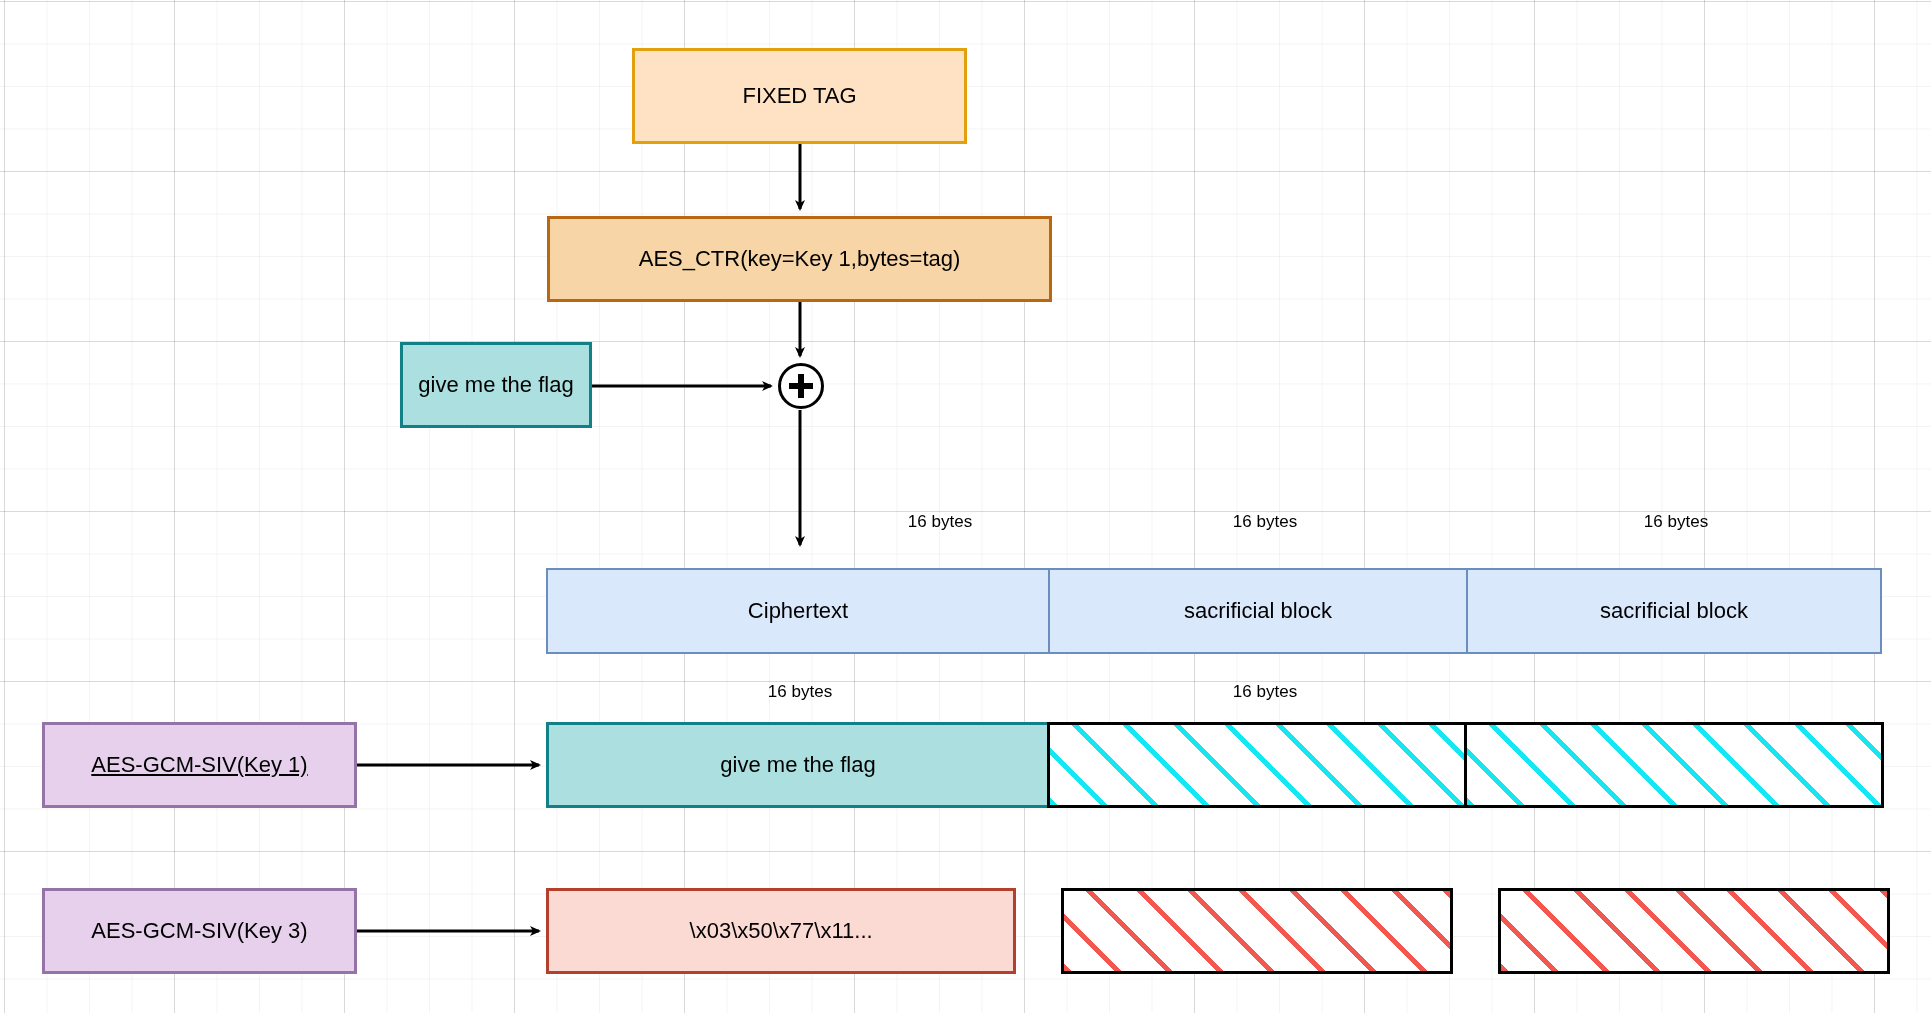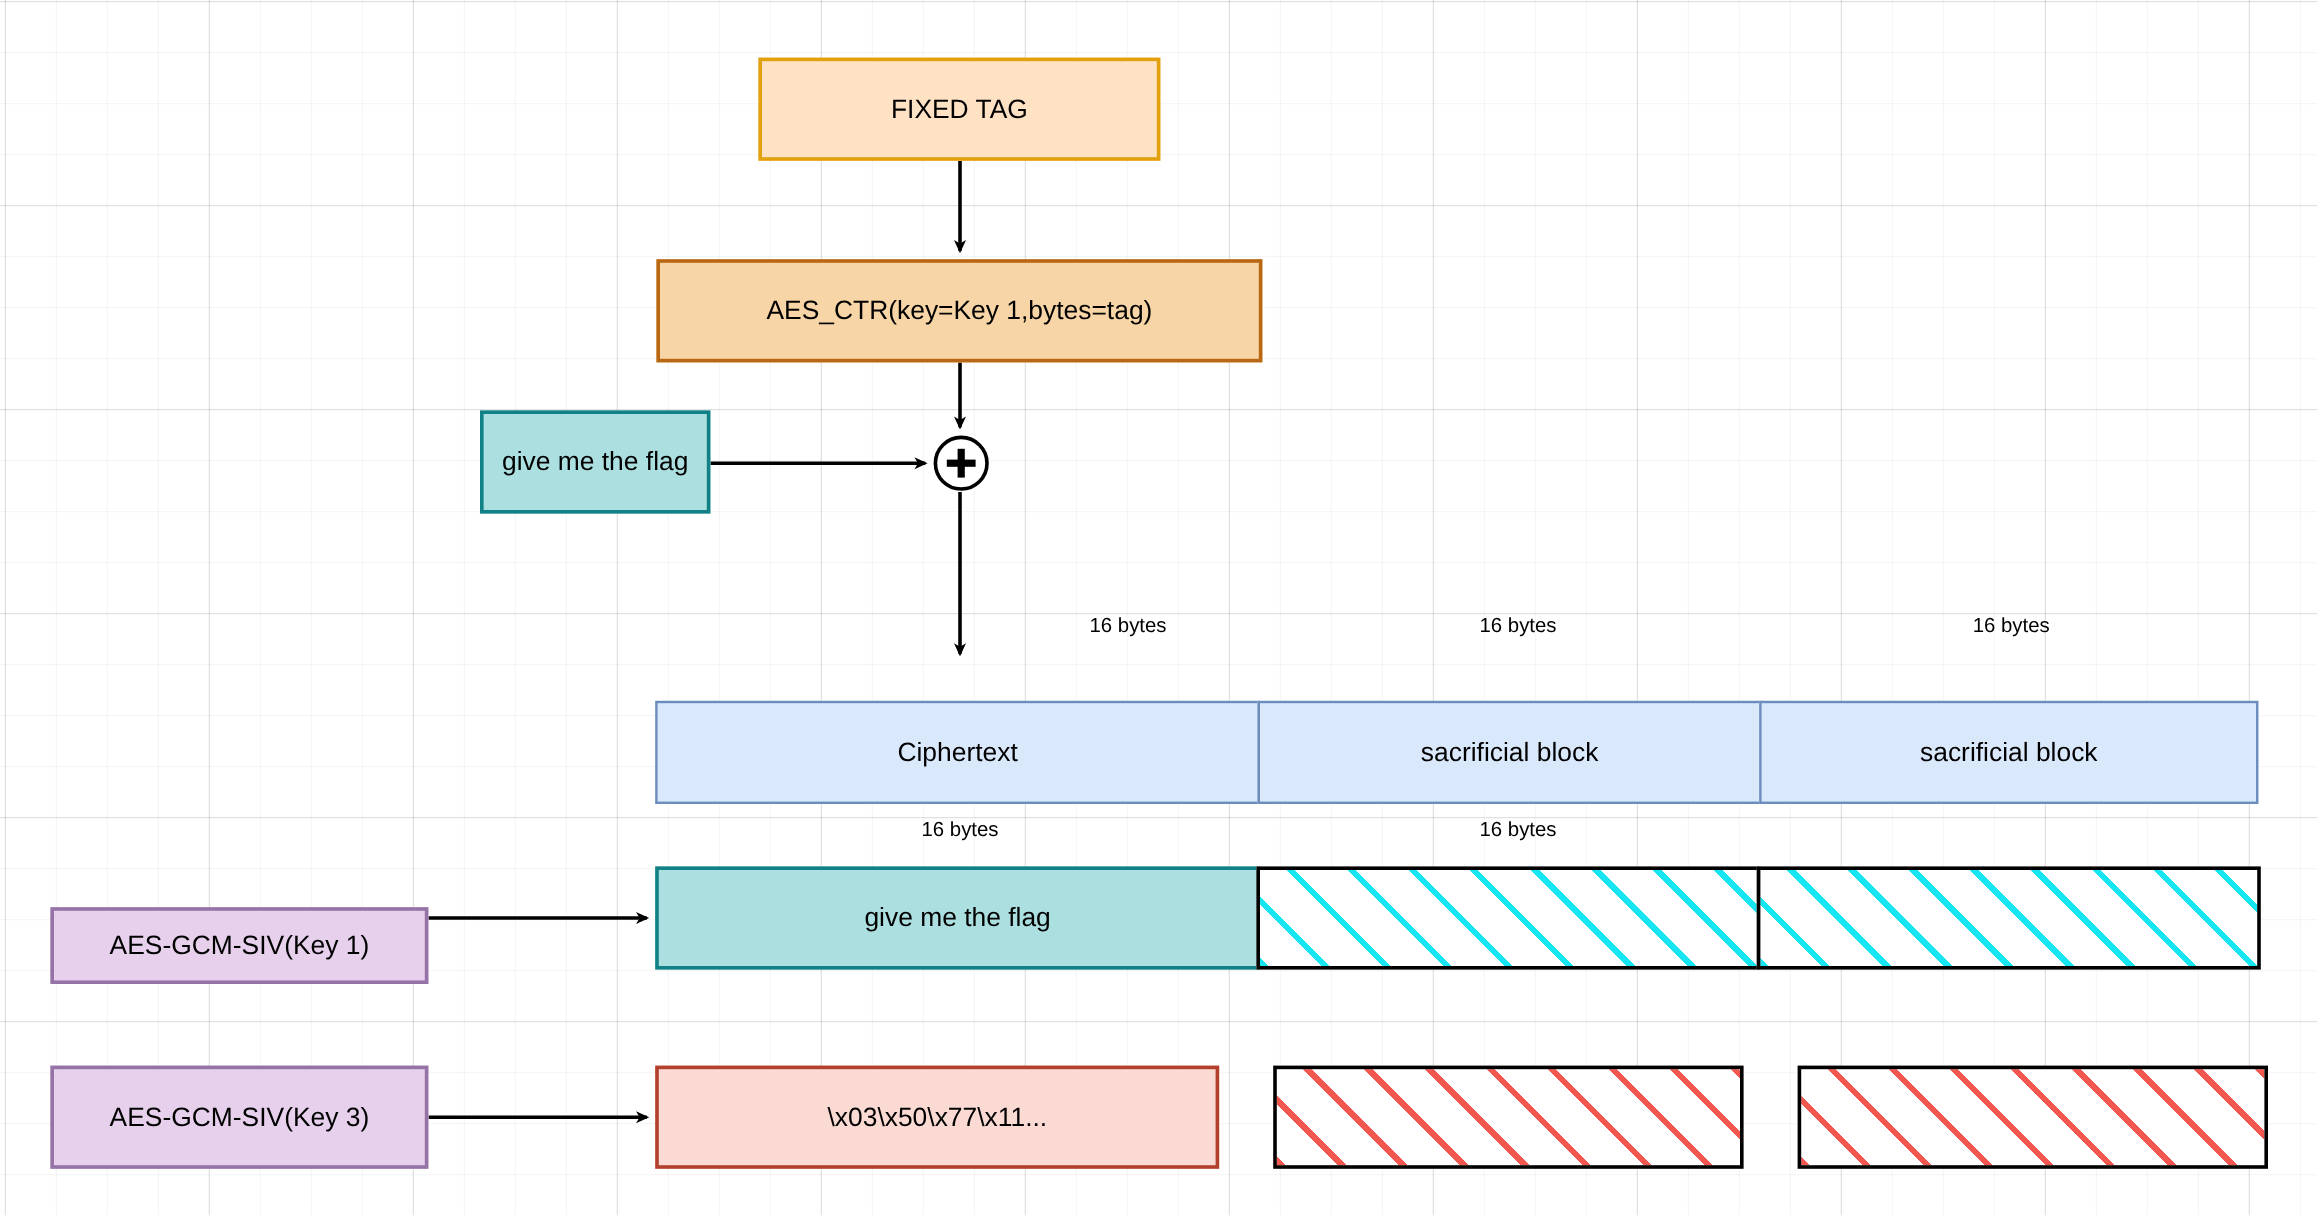"FIXED TAG" #fixed-tag { height: 86px -> 96px }
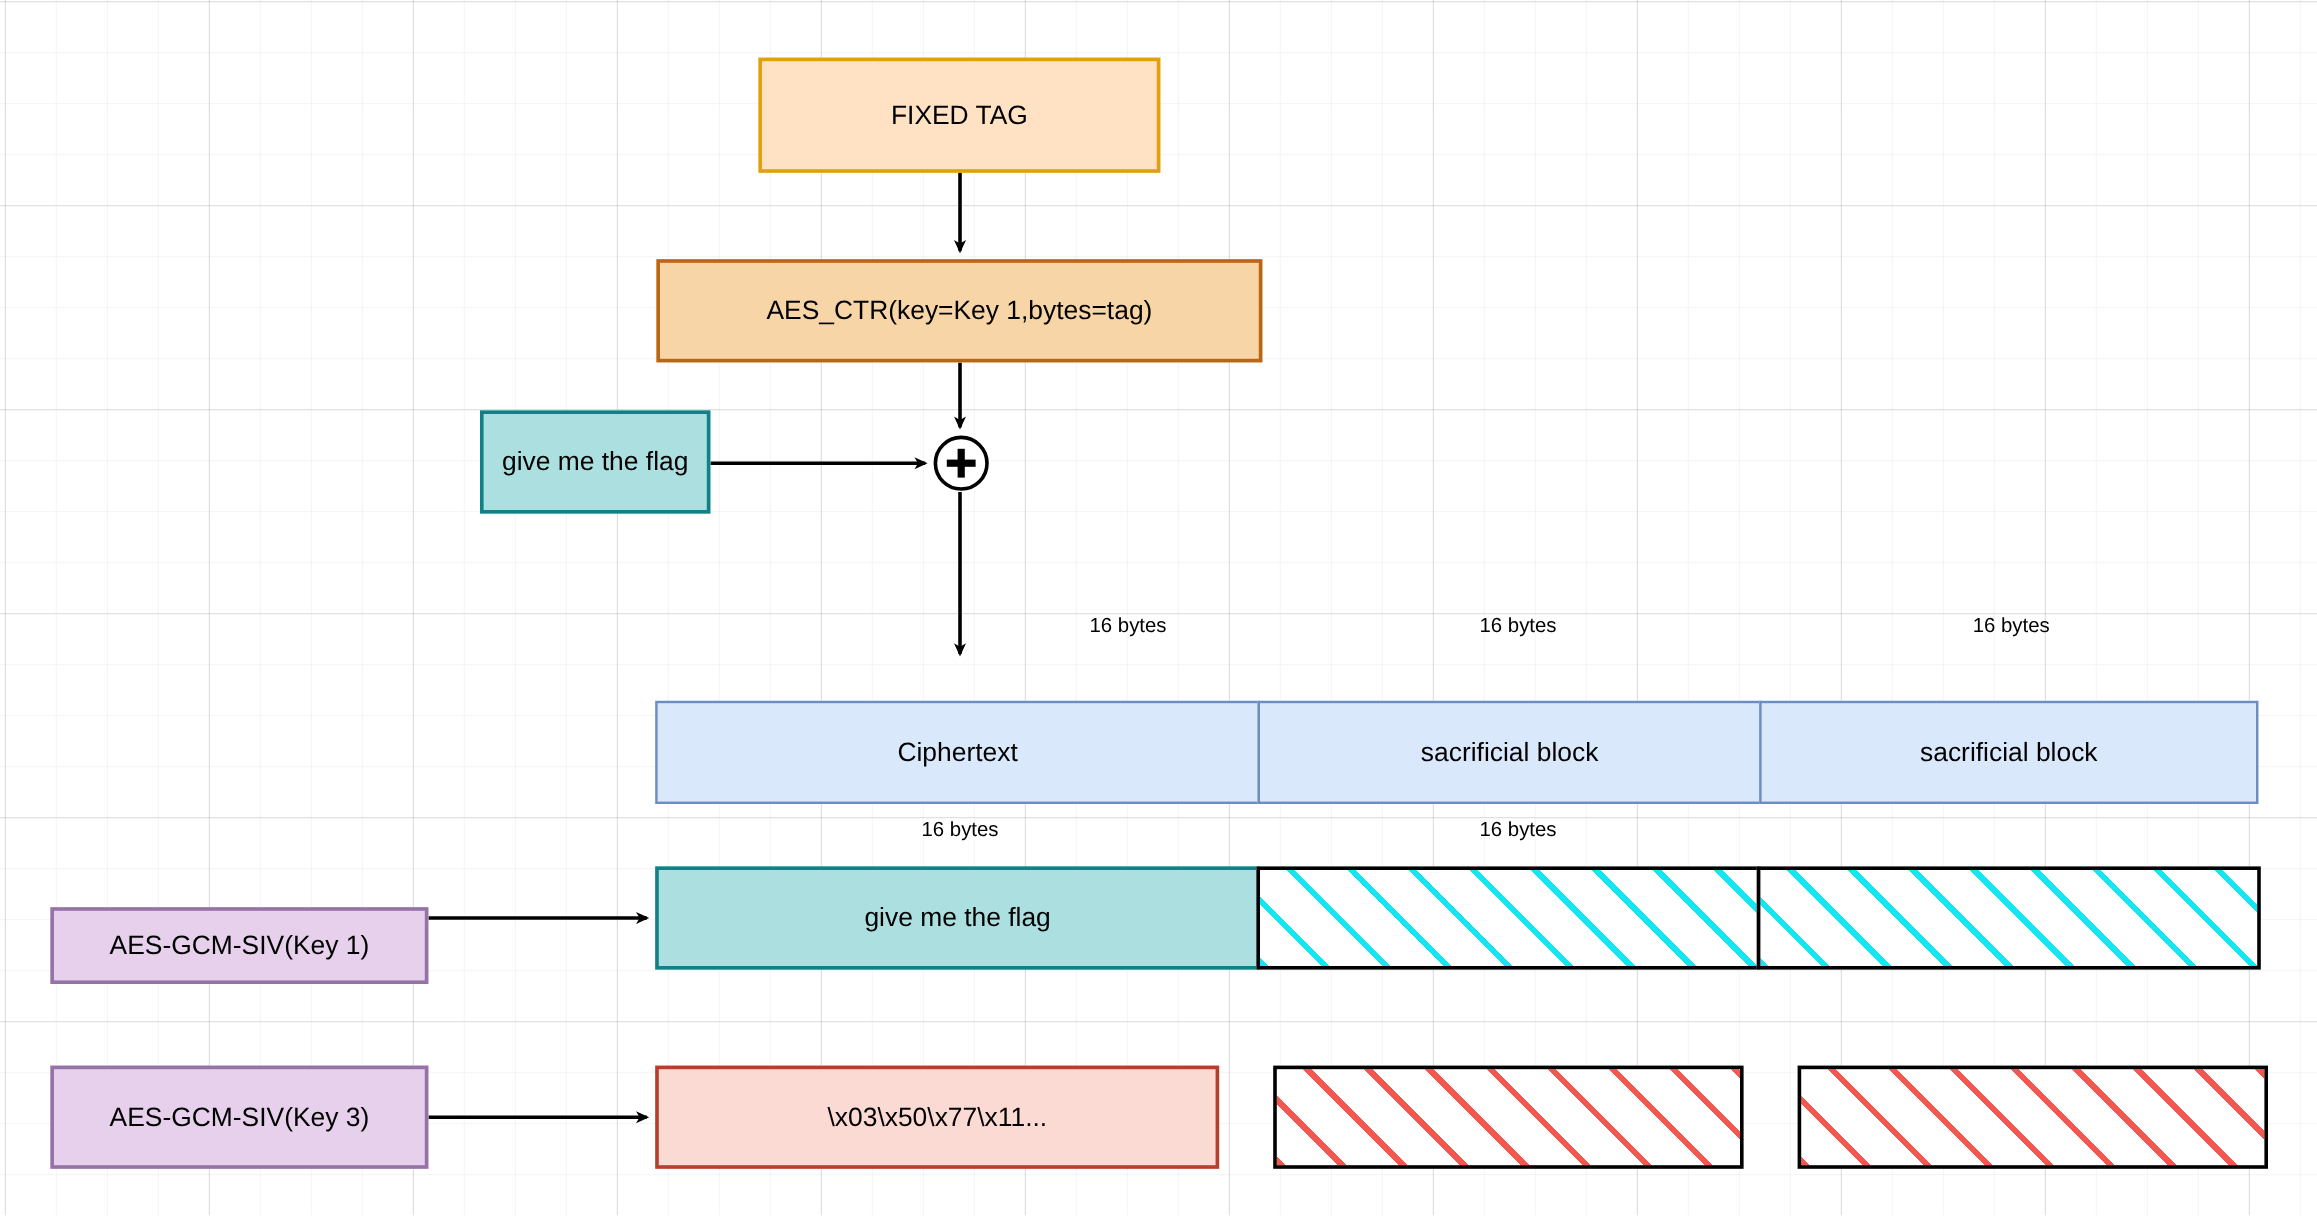"Ciphertext" #ct-strip { top: 584px -> 568px }
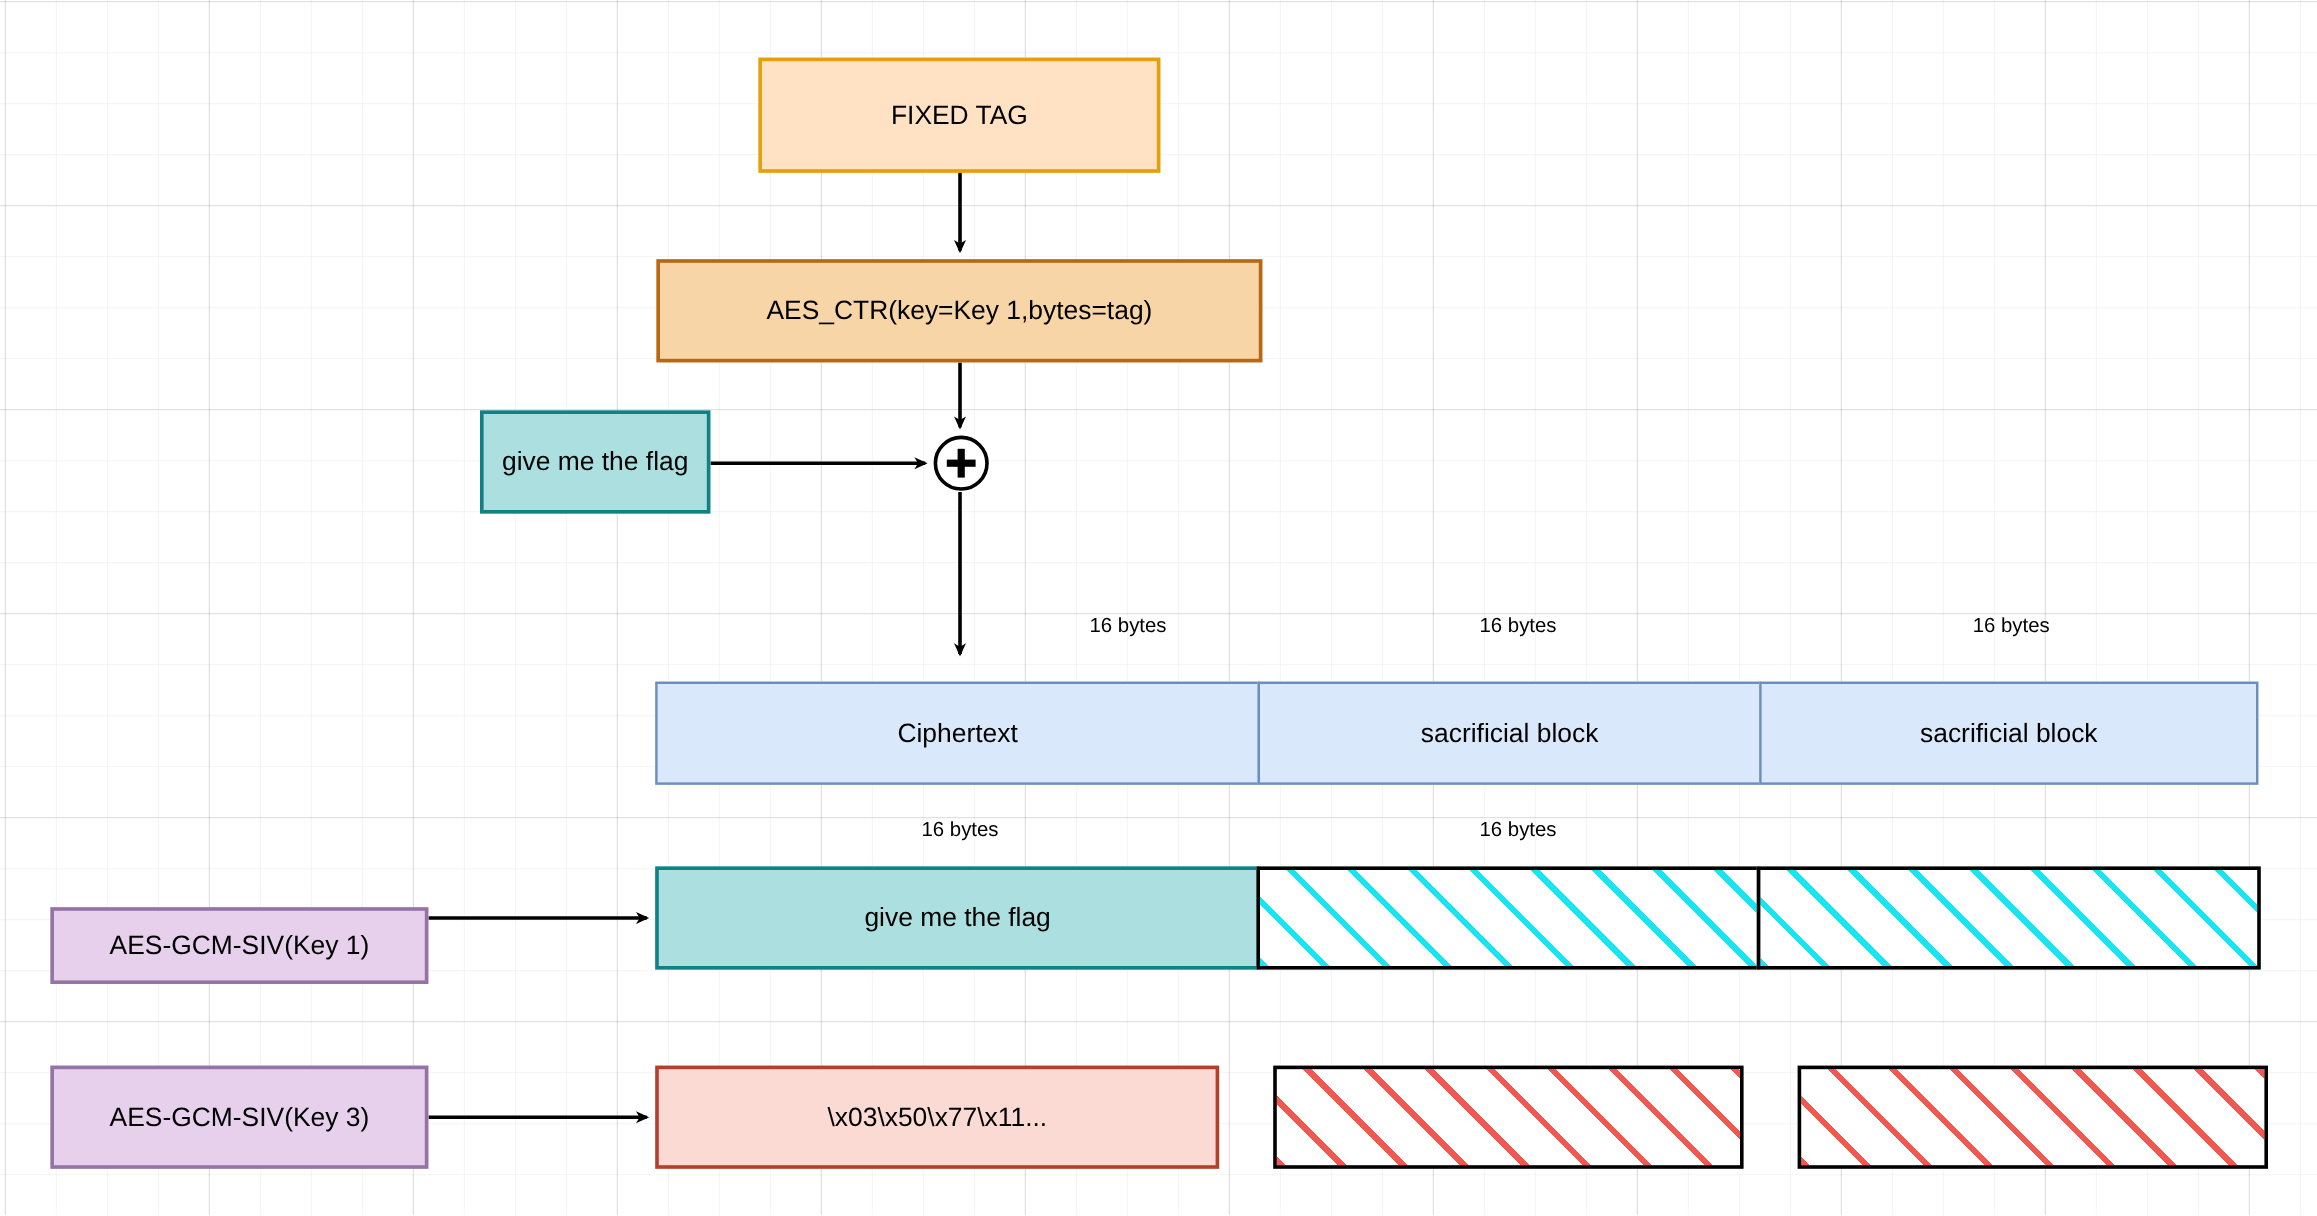"AES-GCM-SIV(Key 1)" #key1-box { height: 64px -> 86px; text-decoration: none -> underline; top: 756px -> 722px }
